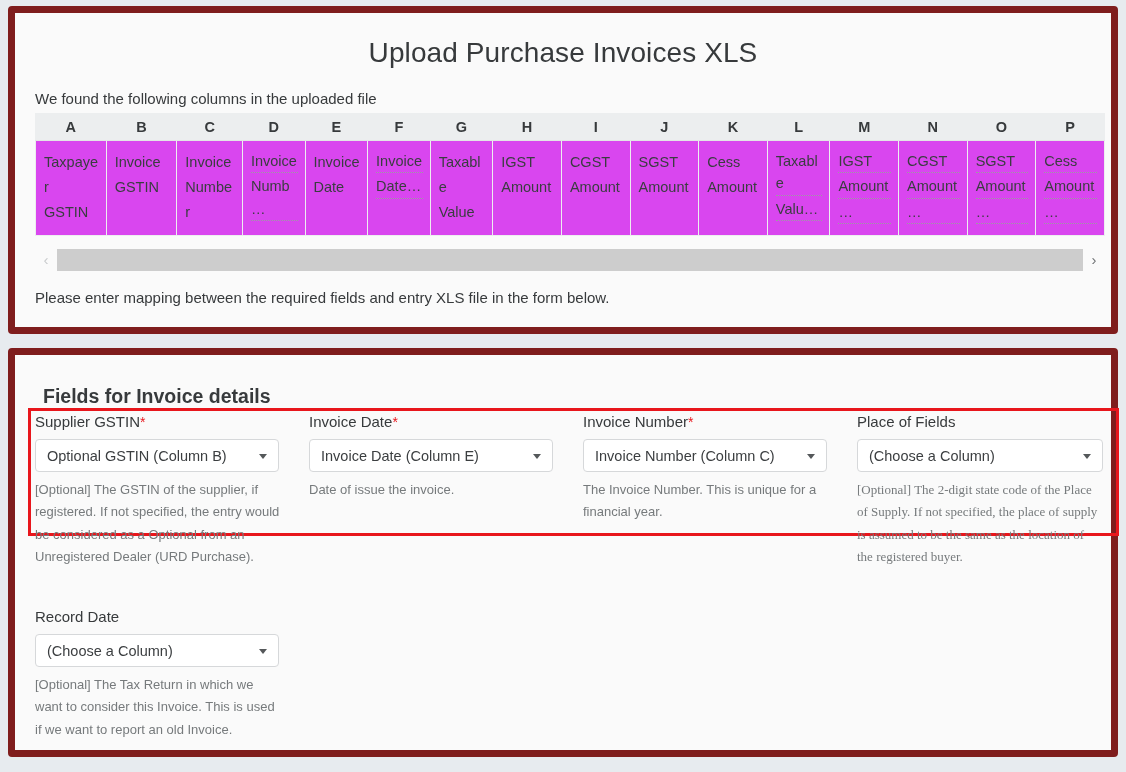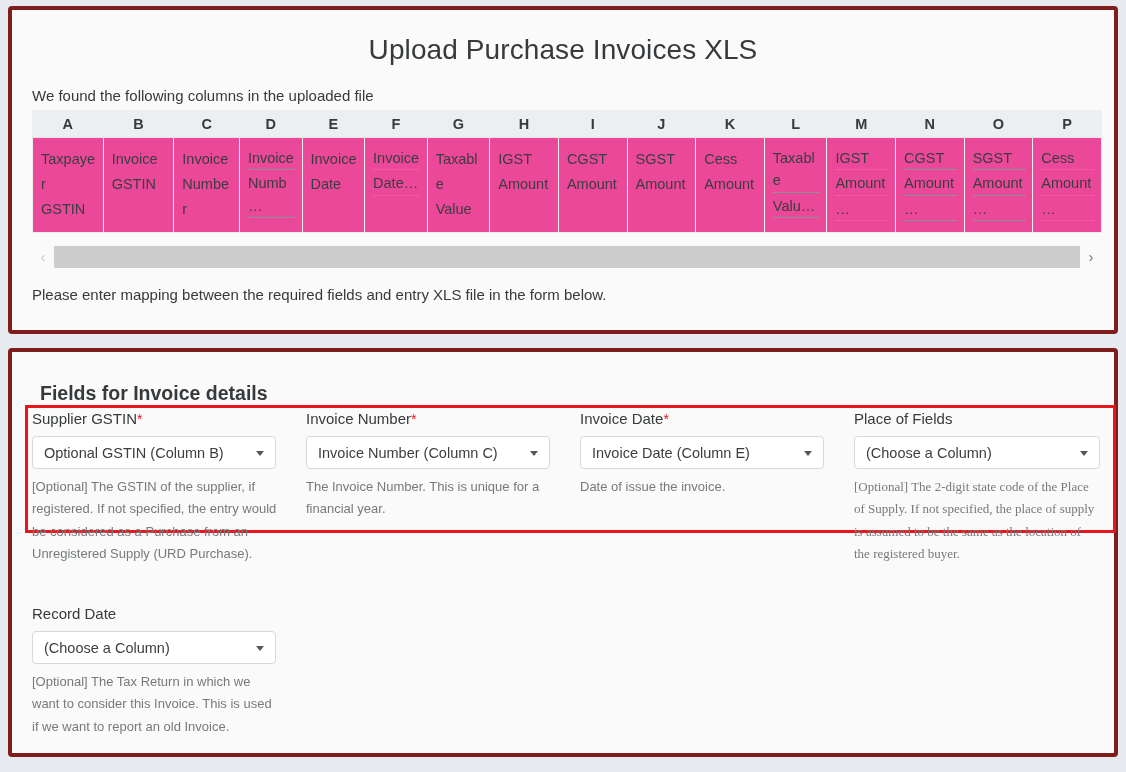"Upload Purchase Invoices XLS" .card { border: 4px solid #7f1d1d -> 7px solid #7f1d1d }
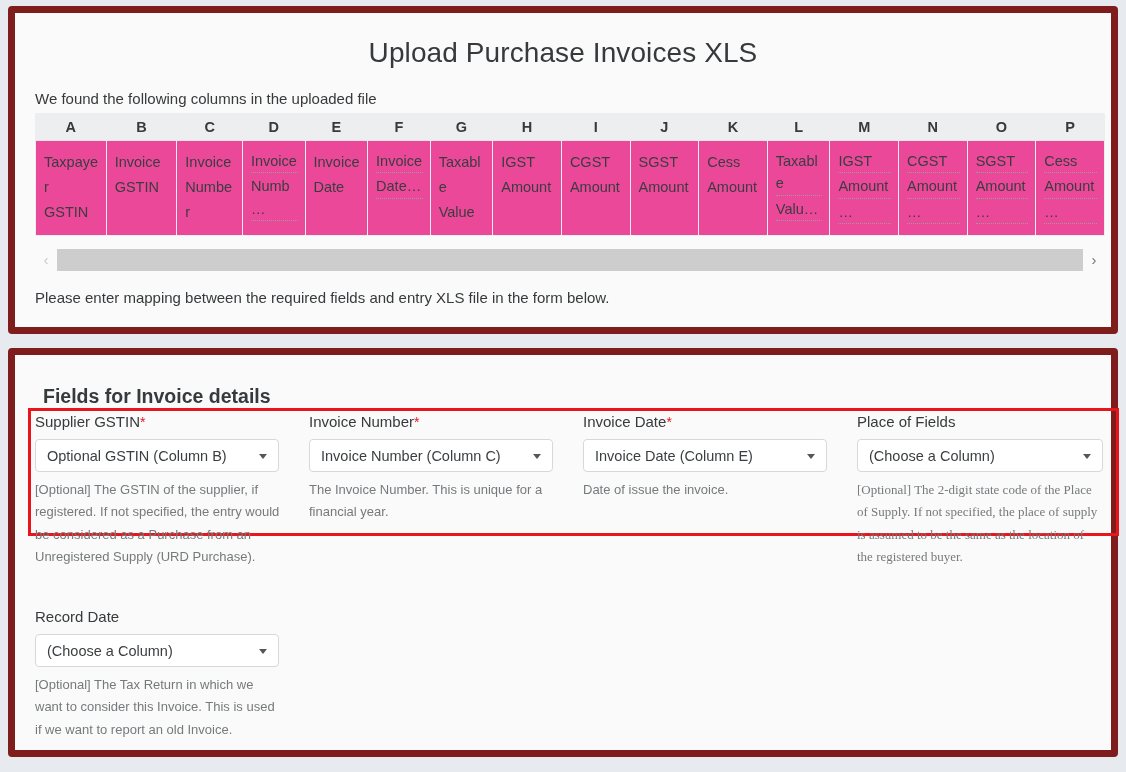"Taxpayer" table.cols td { background: #ec4899 -> #d946ef }
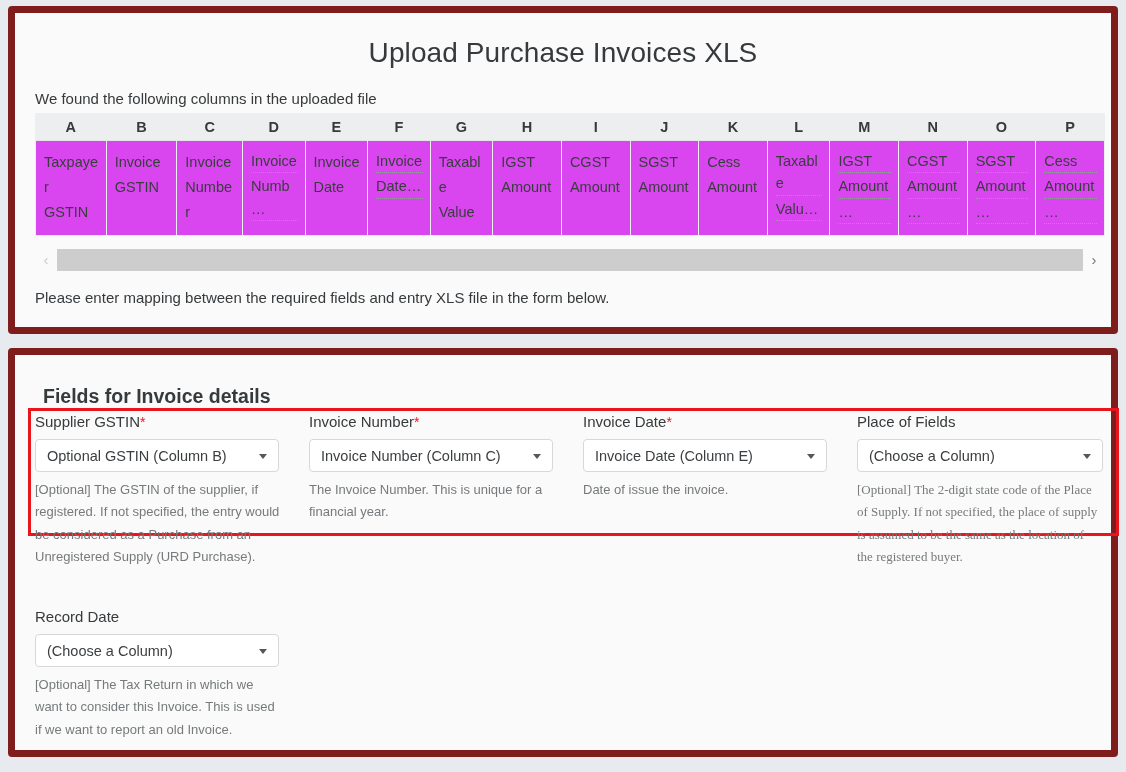"Invoice Number*" div.field { order: before "Invoice Date*" -> after "Invoice Date*" }
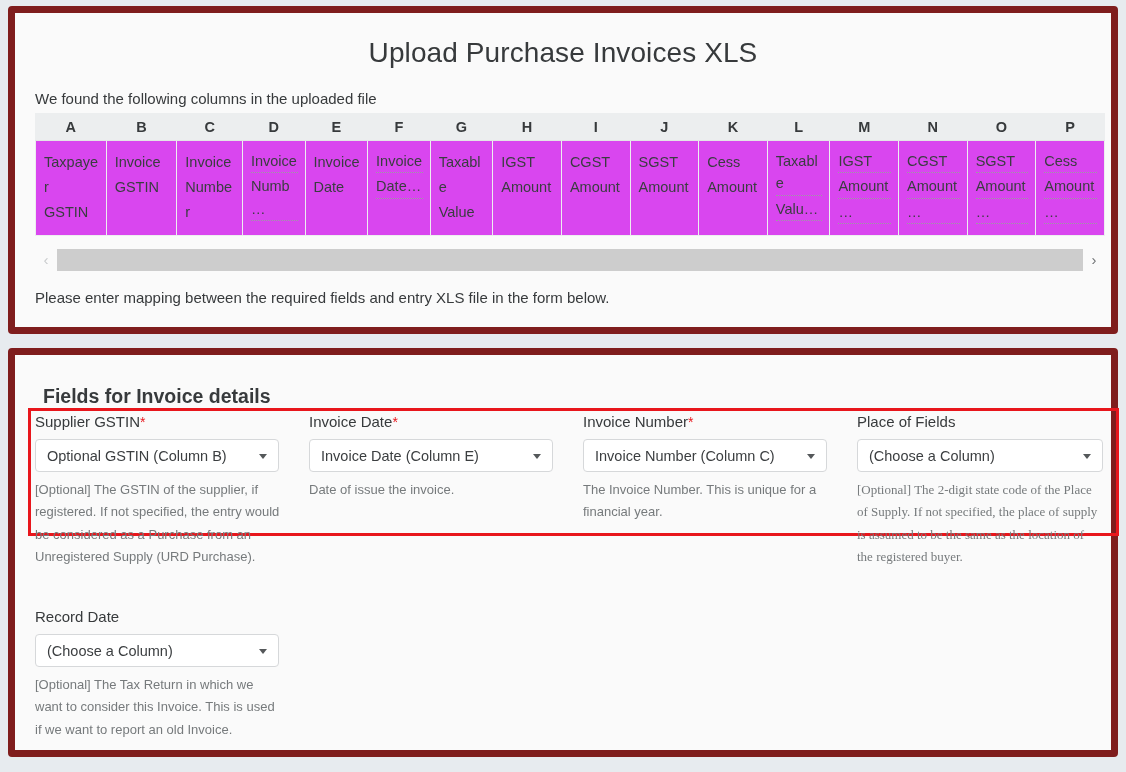"[Optional] The GSTIN of the" p.help { text: Purchase from an Unregistered Supply -> Optional from an Unregistered Dealer }
